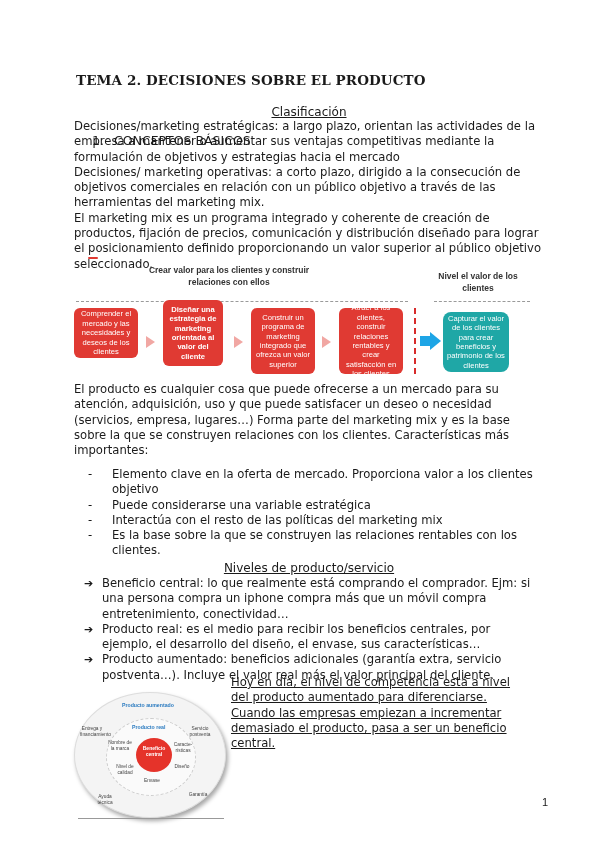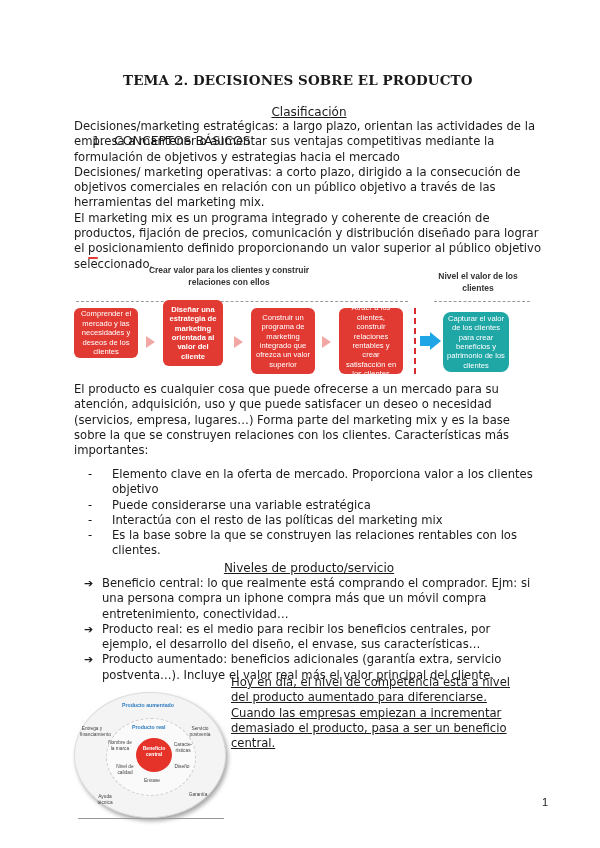"TEMA 2. DECISIONES SOBRE EL" .title { margin-left: 47px -> none }
